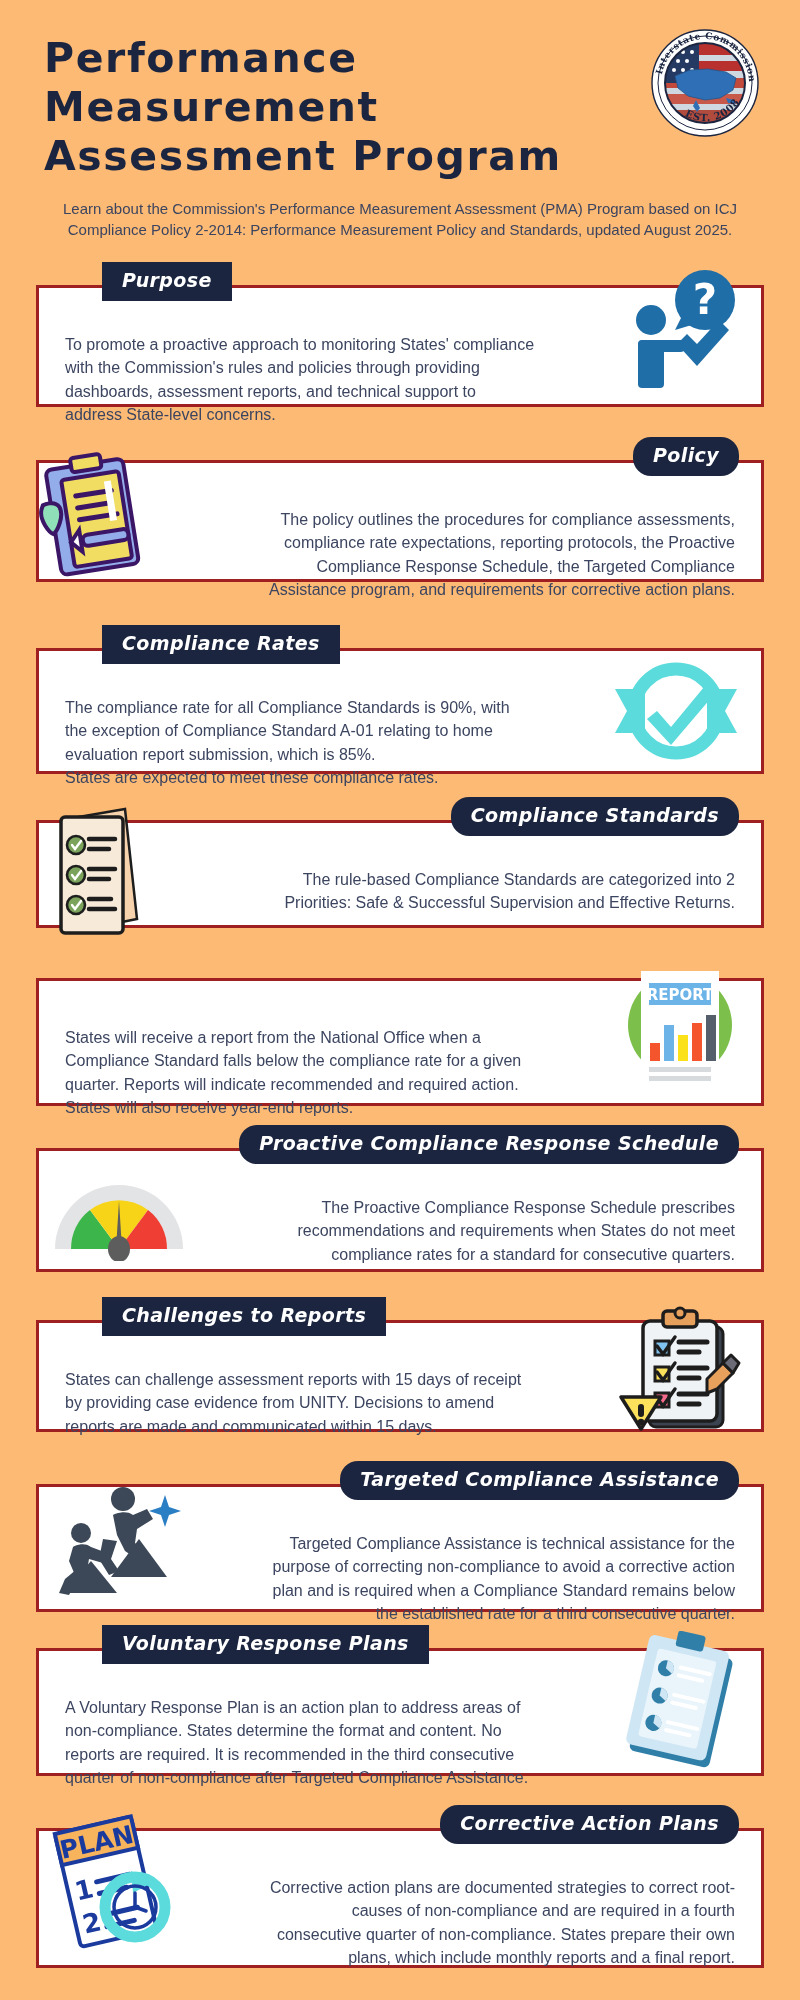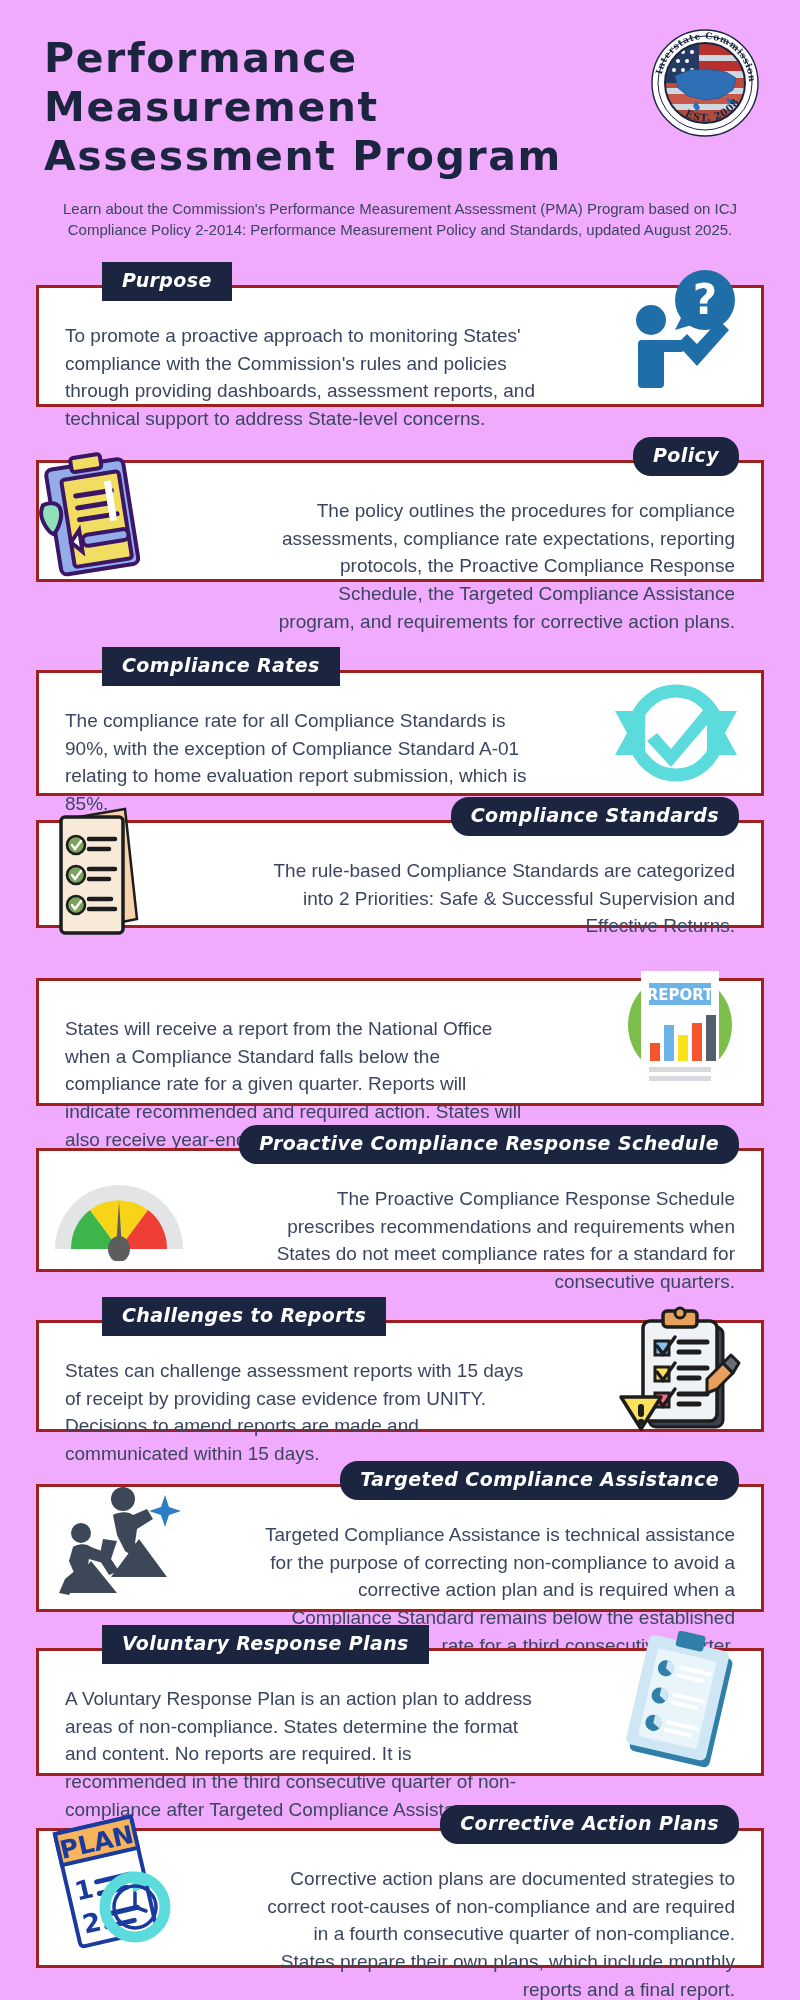"Performance Measurement Assessment" .page { background: #f0abfc -> #fdba74 }
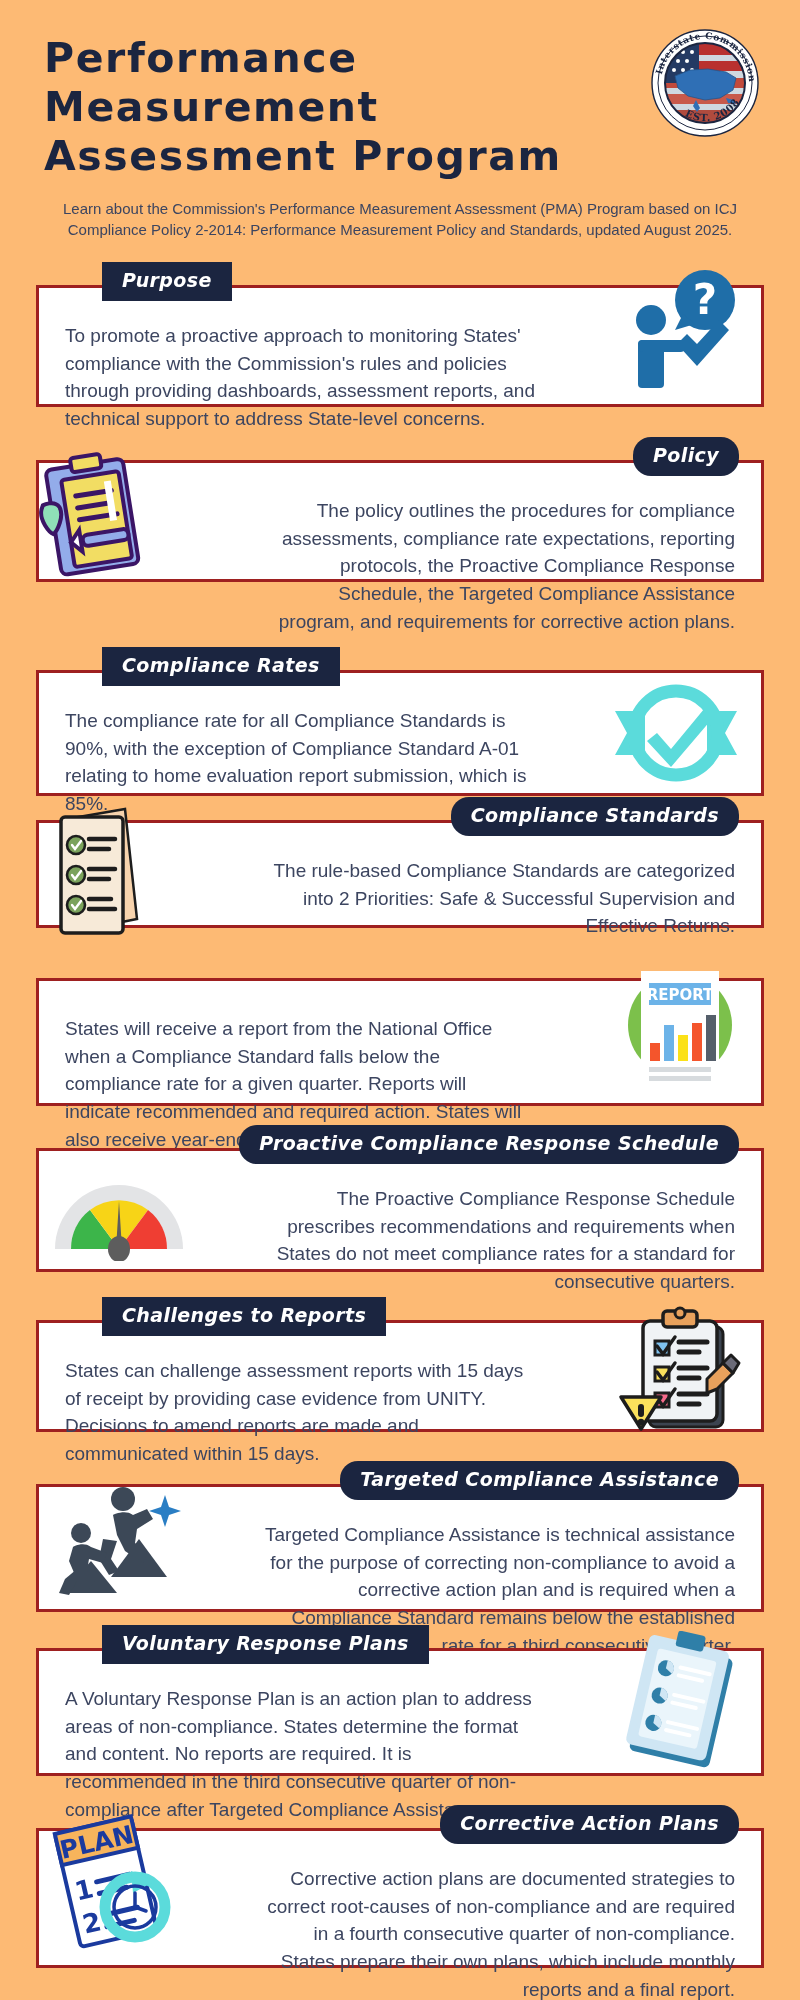"To promote a proactive approach" .body { font-size: 19px -> 16px; margin-top: none -> 11px }
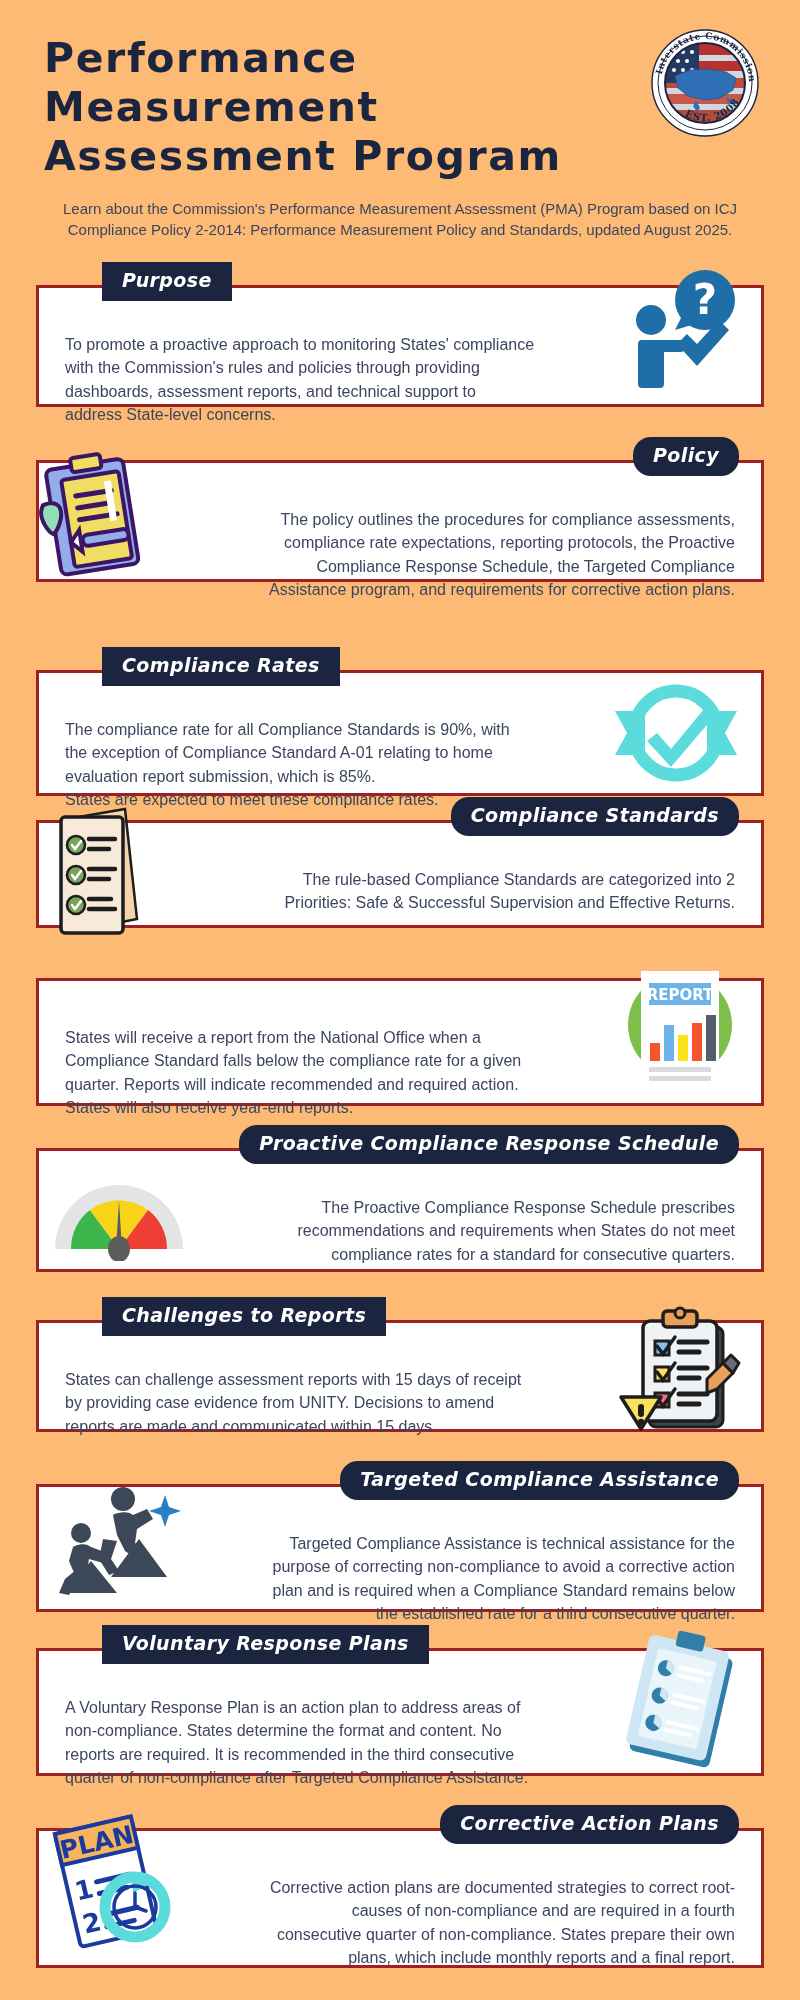"Compliance Rates" div.section { top: 670px -> 648px }
